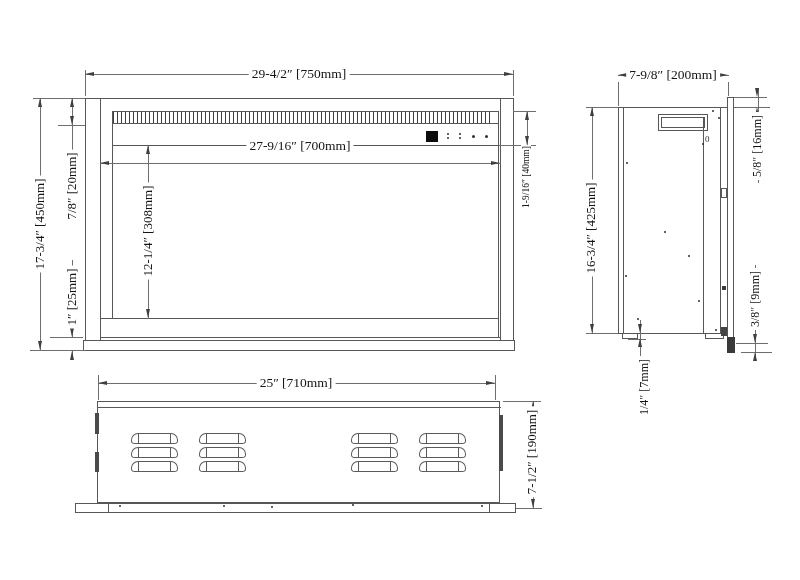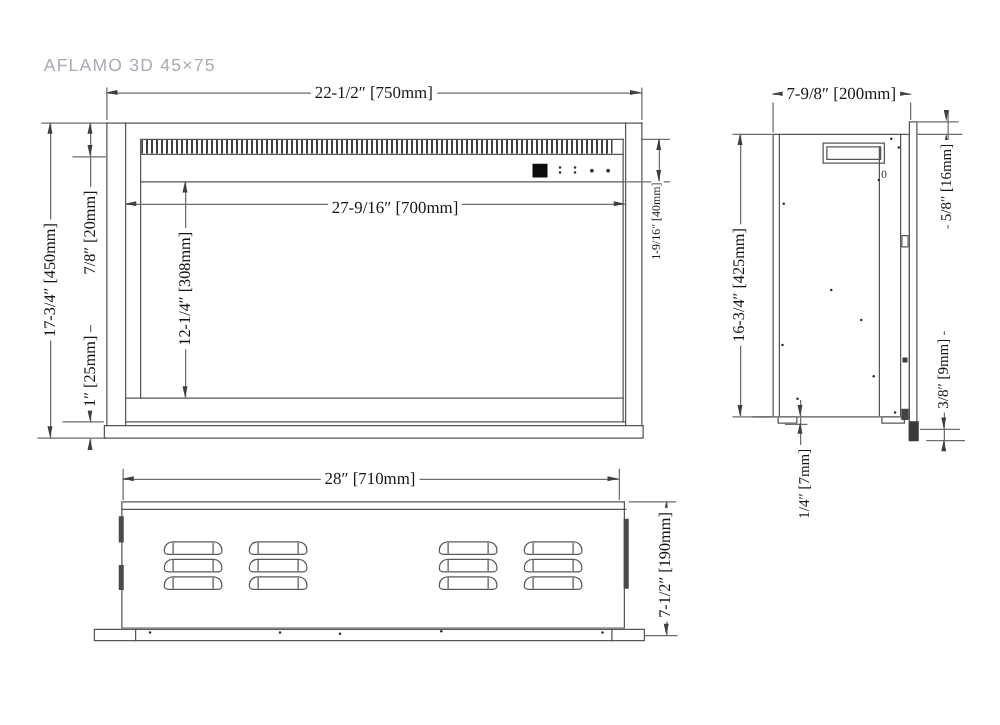"AFLAMO 3D 45×75" div.title { html: <div>AFLAMO 3D 45×75</div> -> none }
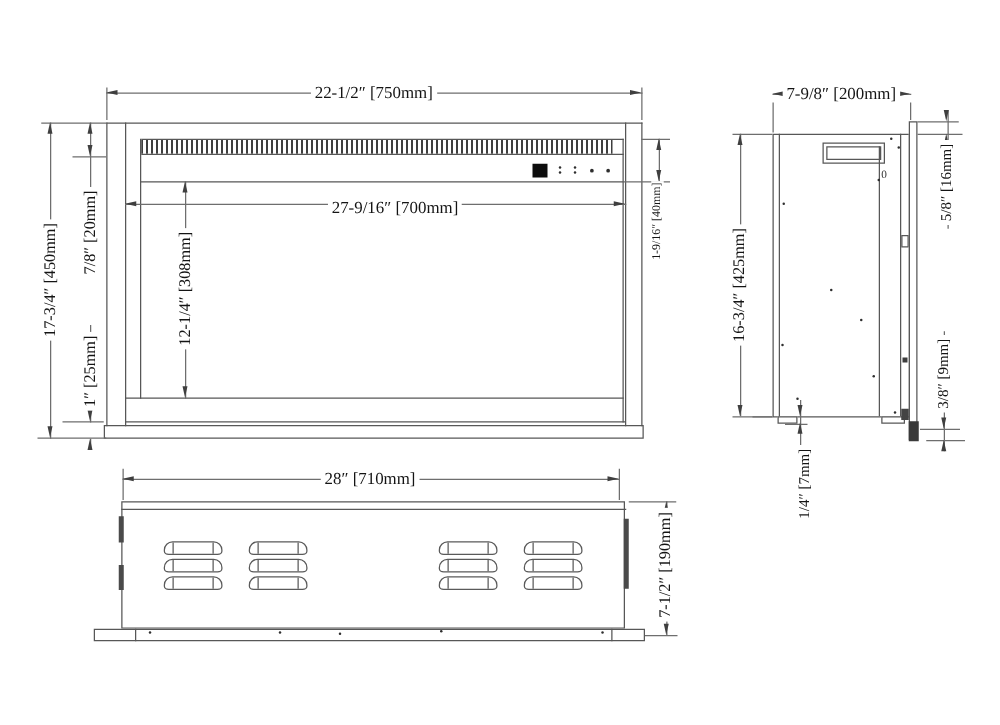"22-1/2″ [750mm]" div.dim-label { text: 22-1/2 -> 29-4/2 }
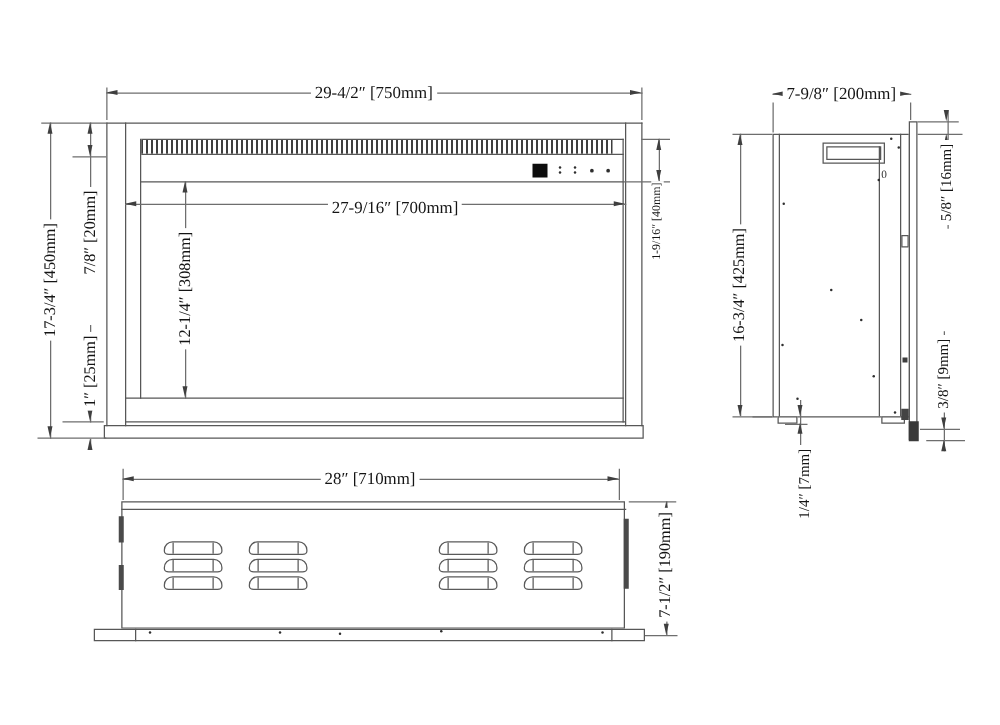"27-9/16″ [700mm]" div.dim-label { margin-left: 16px -> none; top: 166px -> 146px }
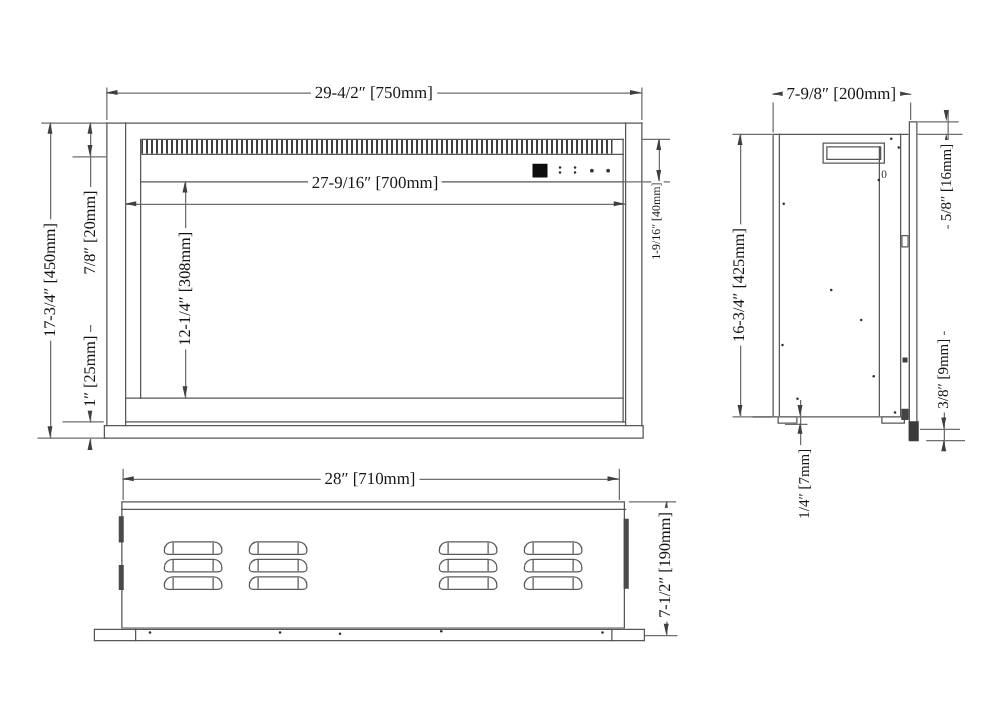"28″ [710mm]" div.dim-label { text: 28 -> 25 }
